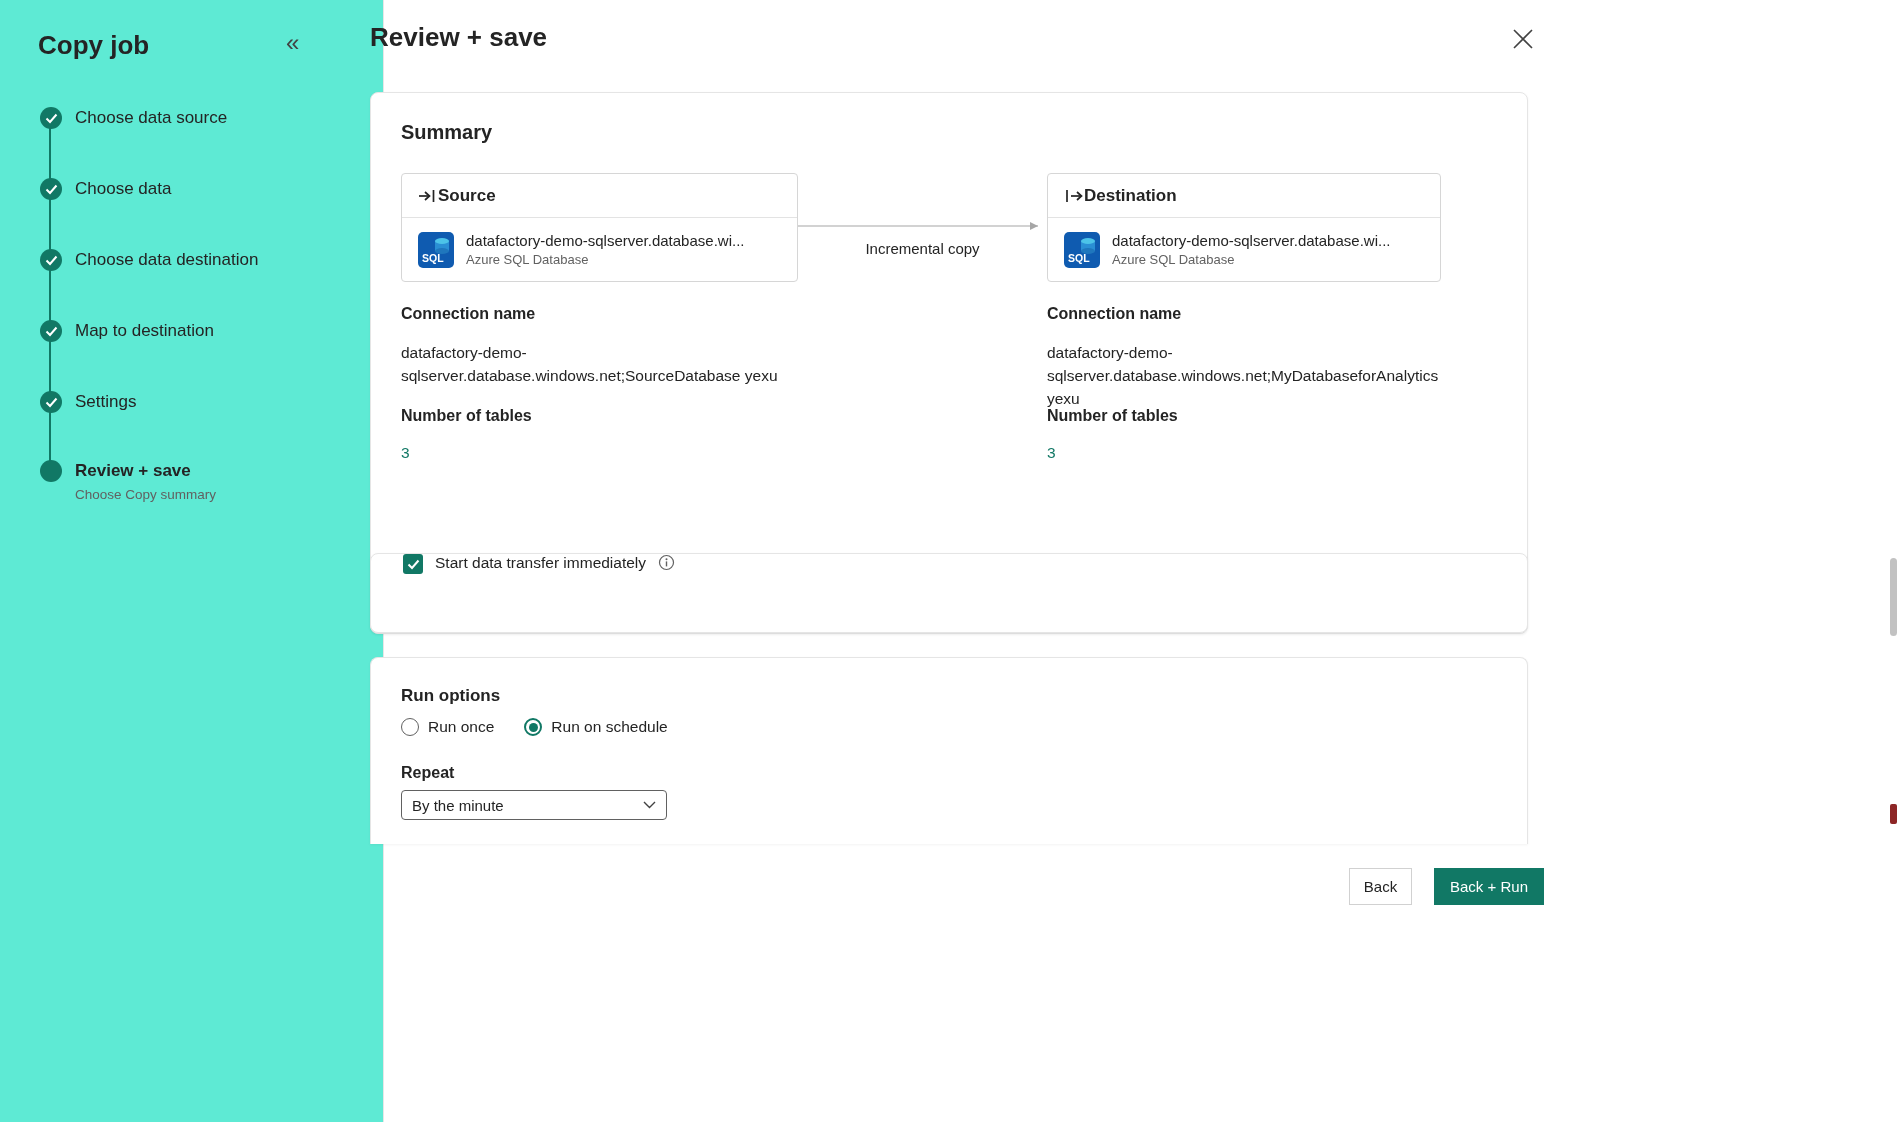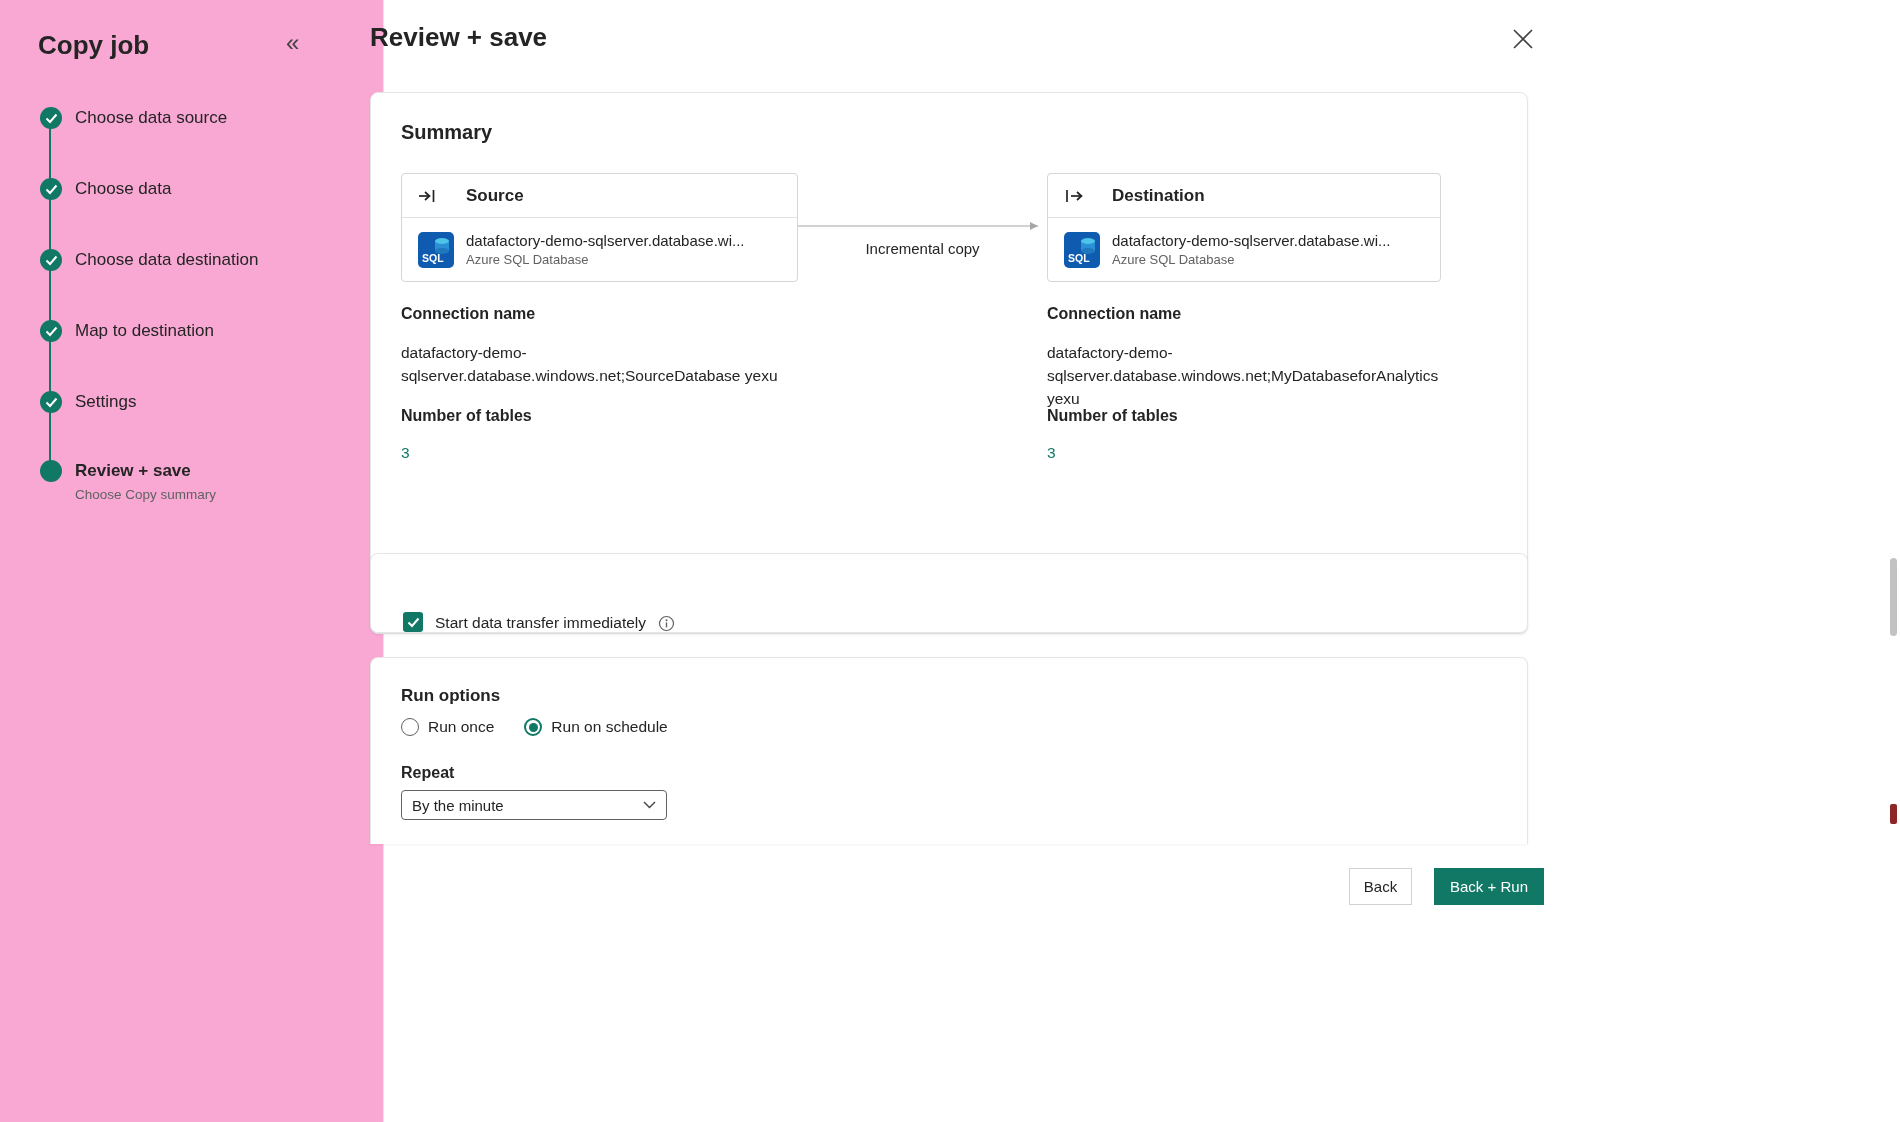"Copy job" #sidebar { background: #f9a8d4 -> #5eead4 }
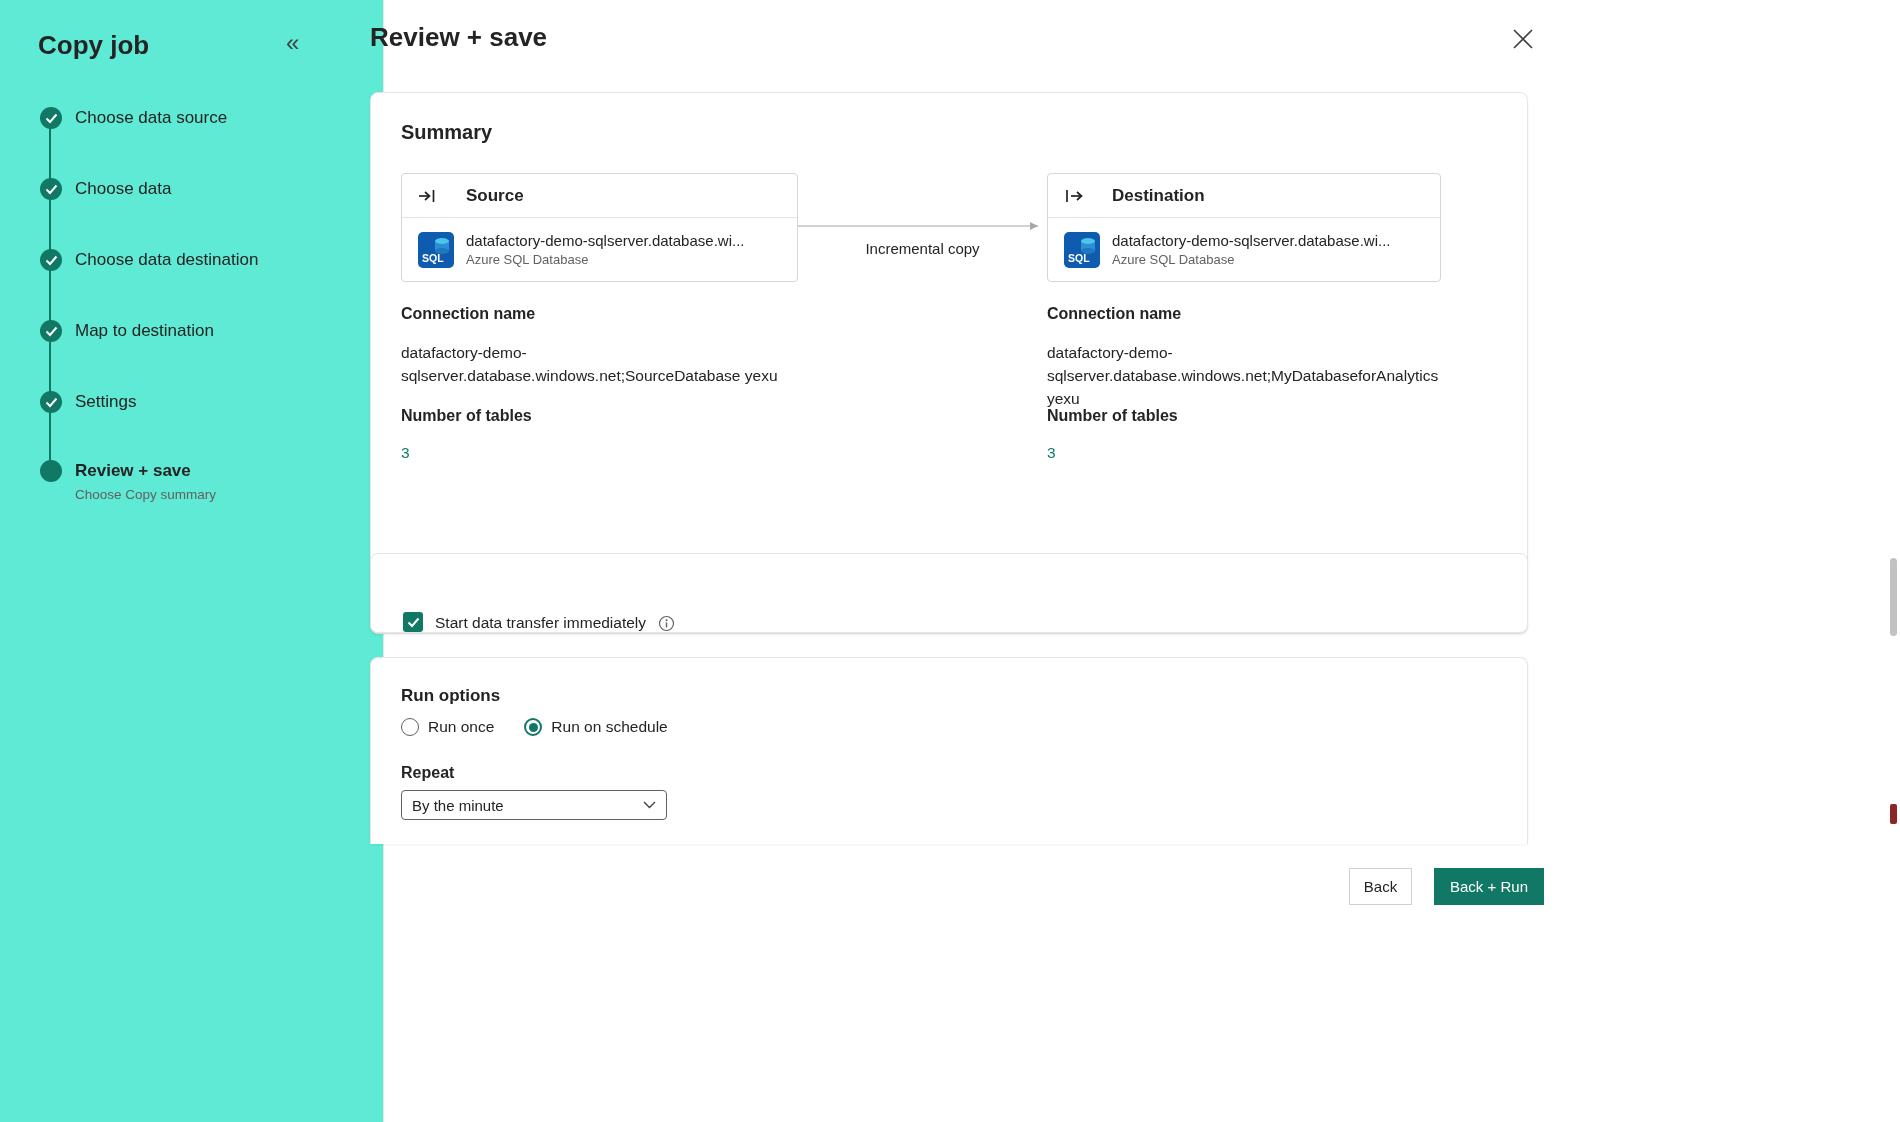"Source" .panel-header { gap: 28px -> 0 }
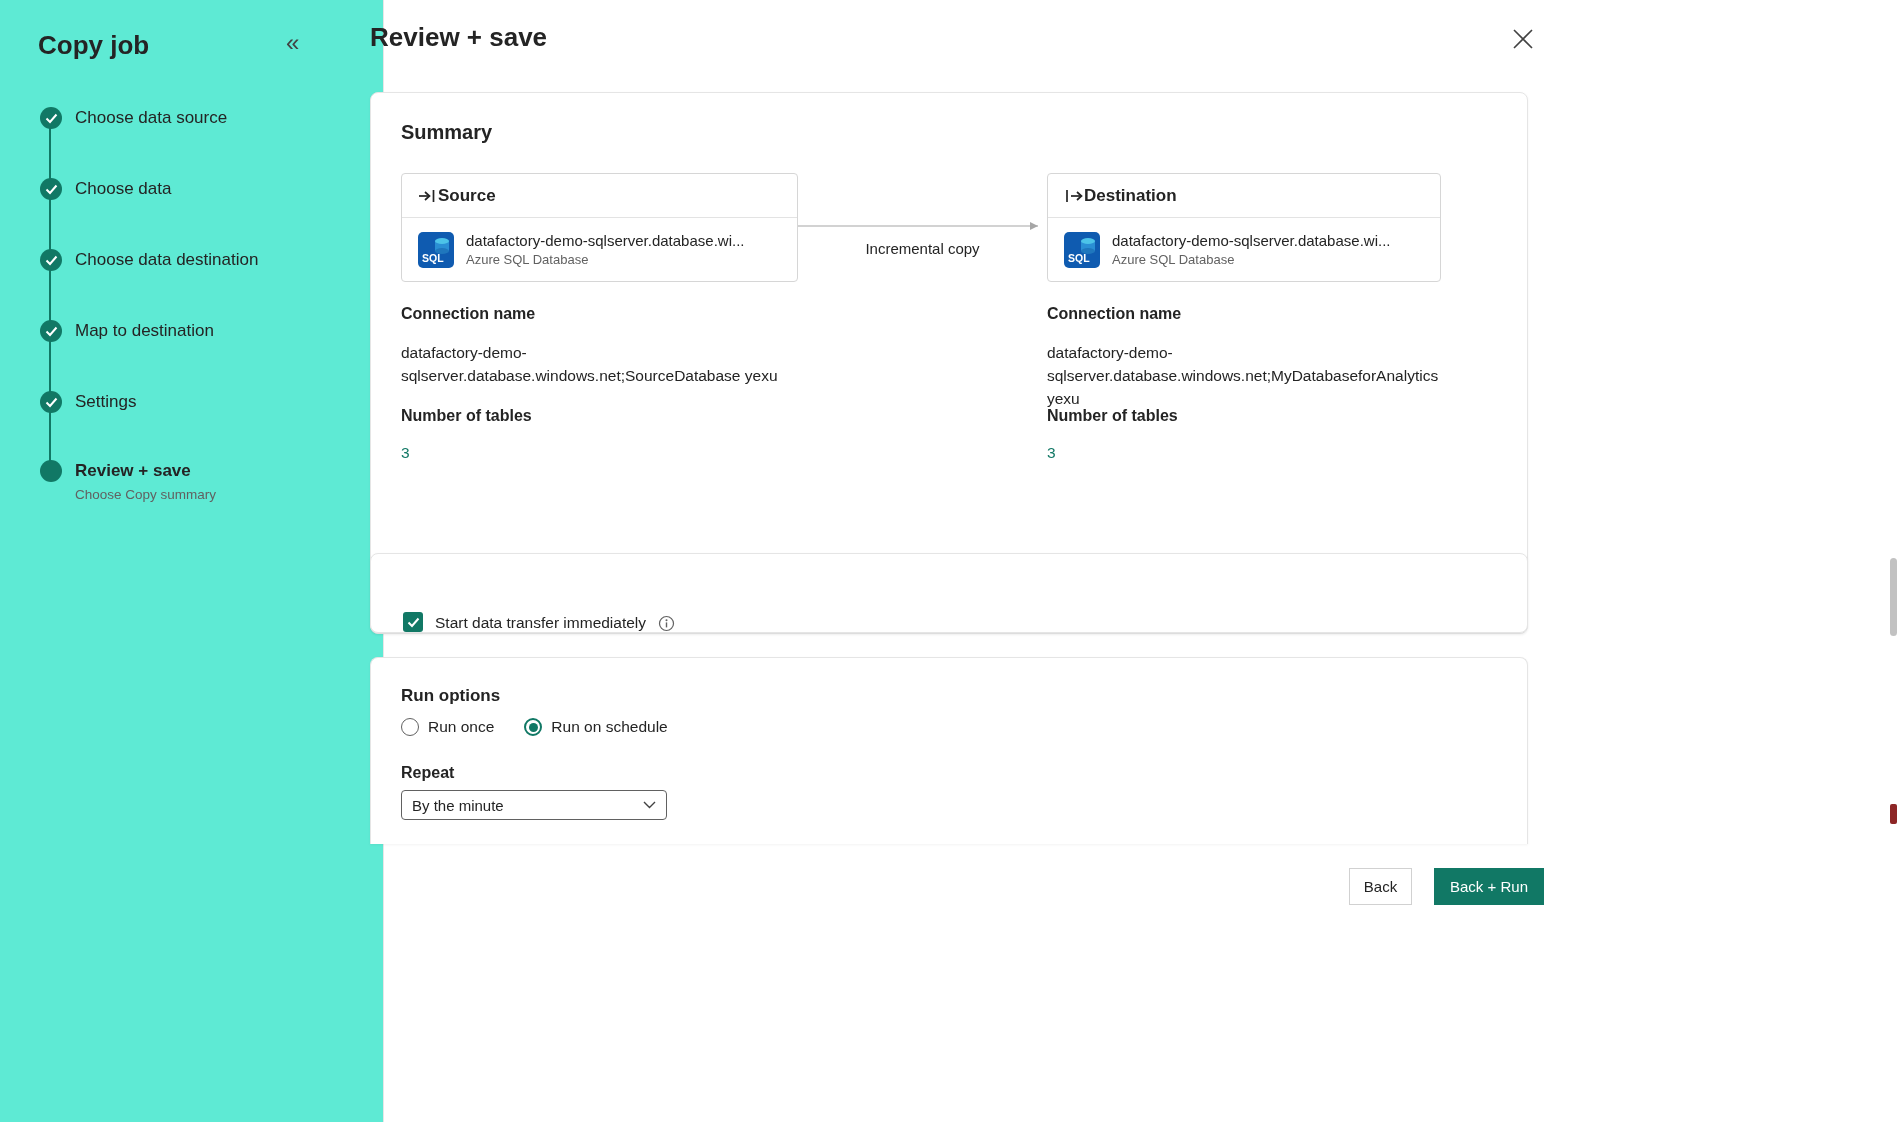"Start data transfer immediately" .transfer-row { align-items: flex-end -> flex-start }
